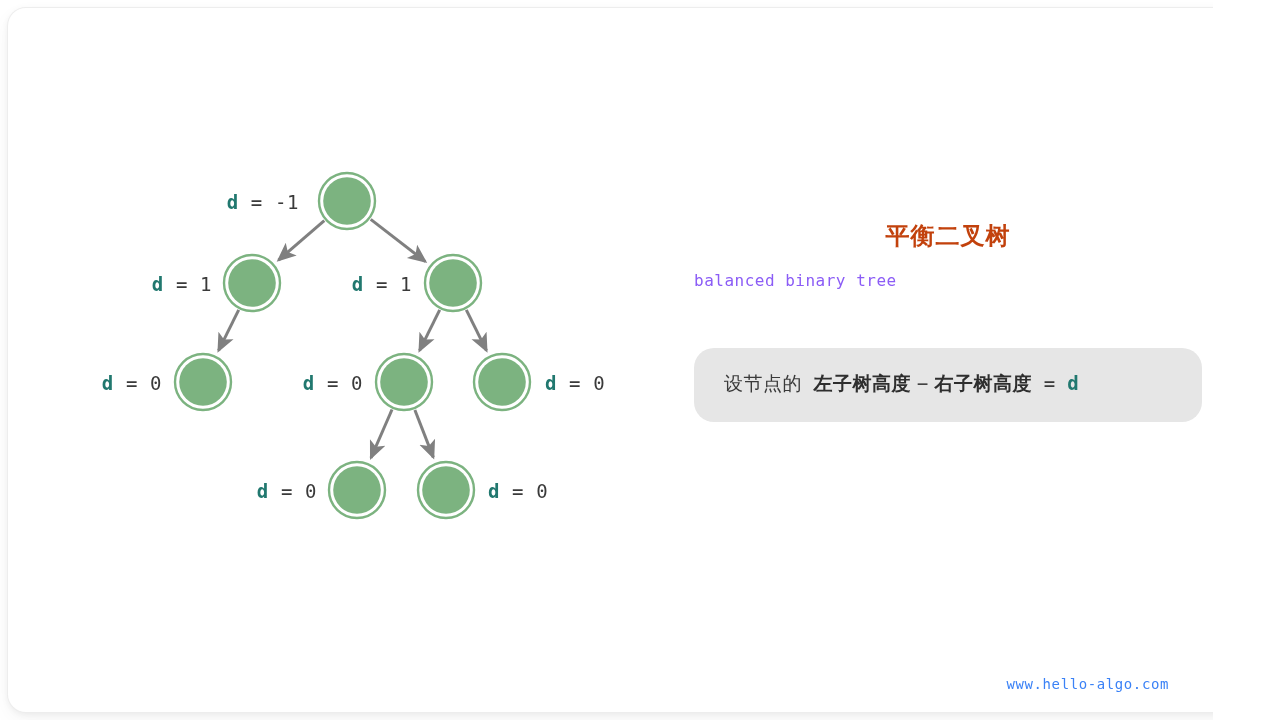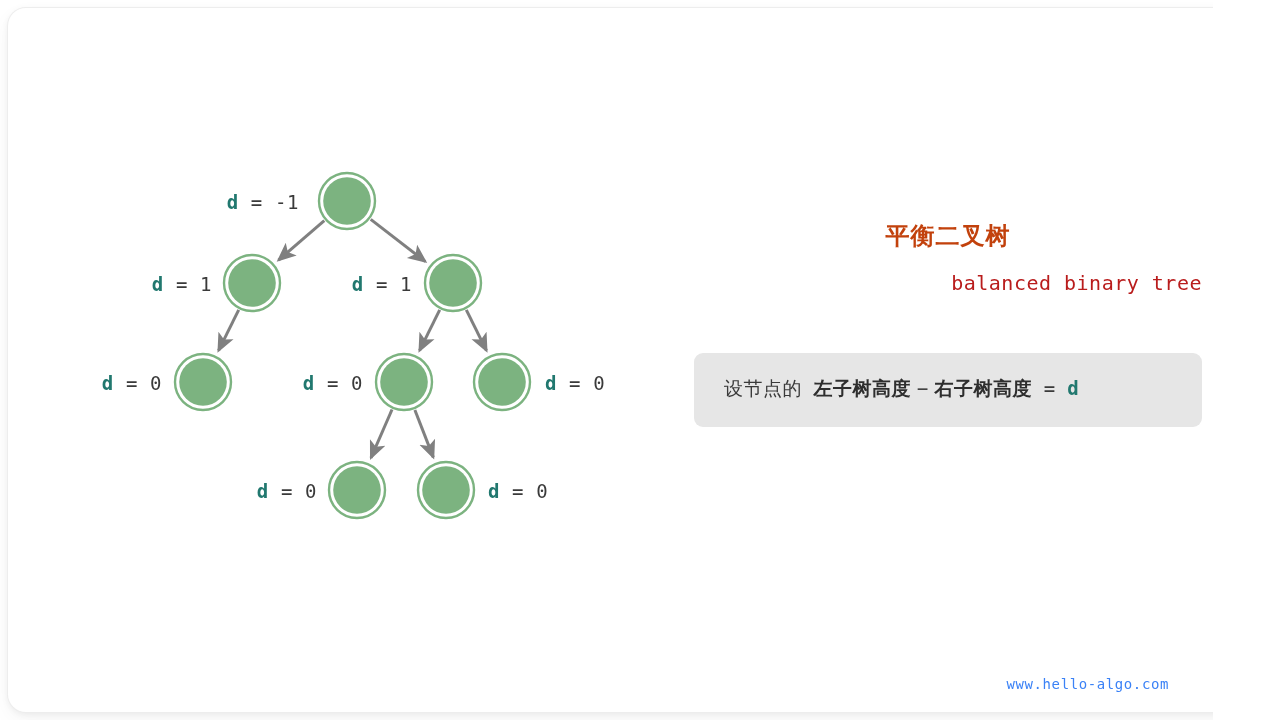"balanced binary tree" #panel-subtitle { color: #b91c1c -> #8b5cf6; font-size: 20px -> 16px; text-align: right -> left }
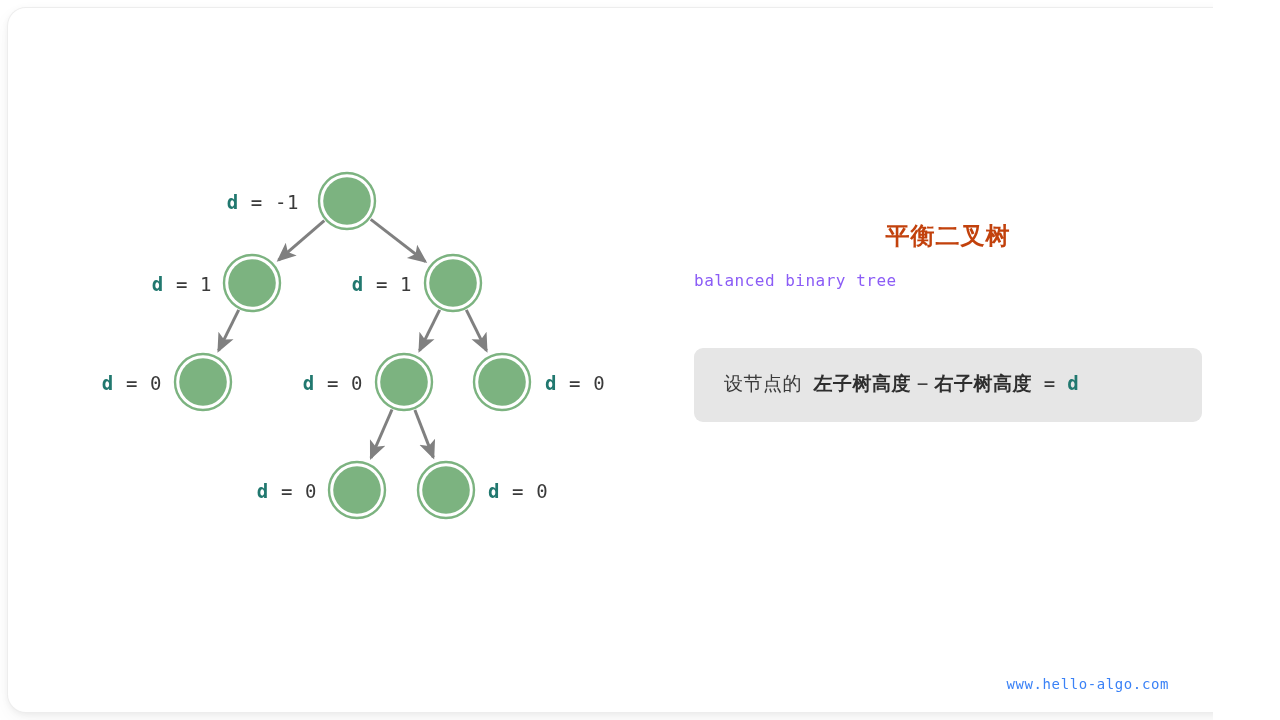"设节点的 左子树高度 − 右子树高度 =" #note-box { border-radius: 9px -> 20px }
